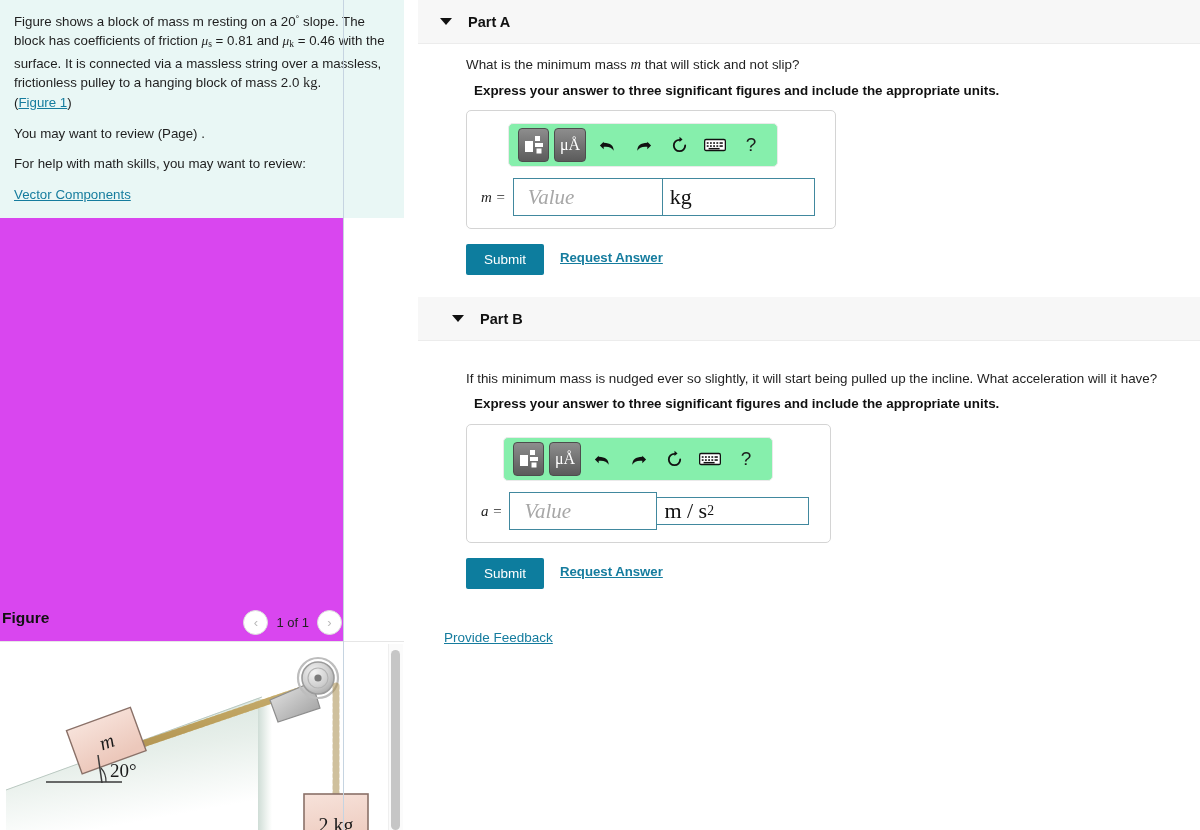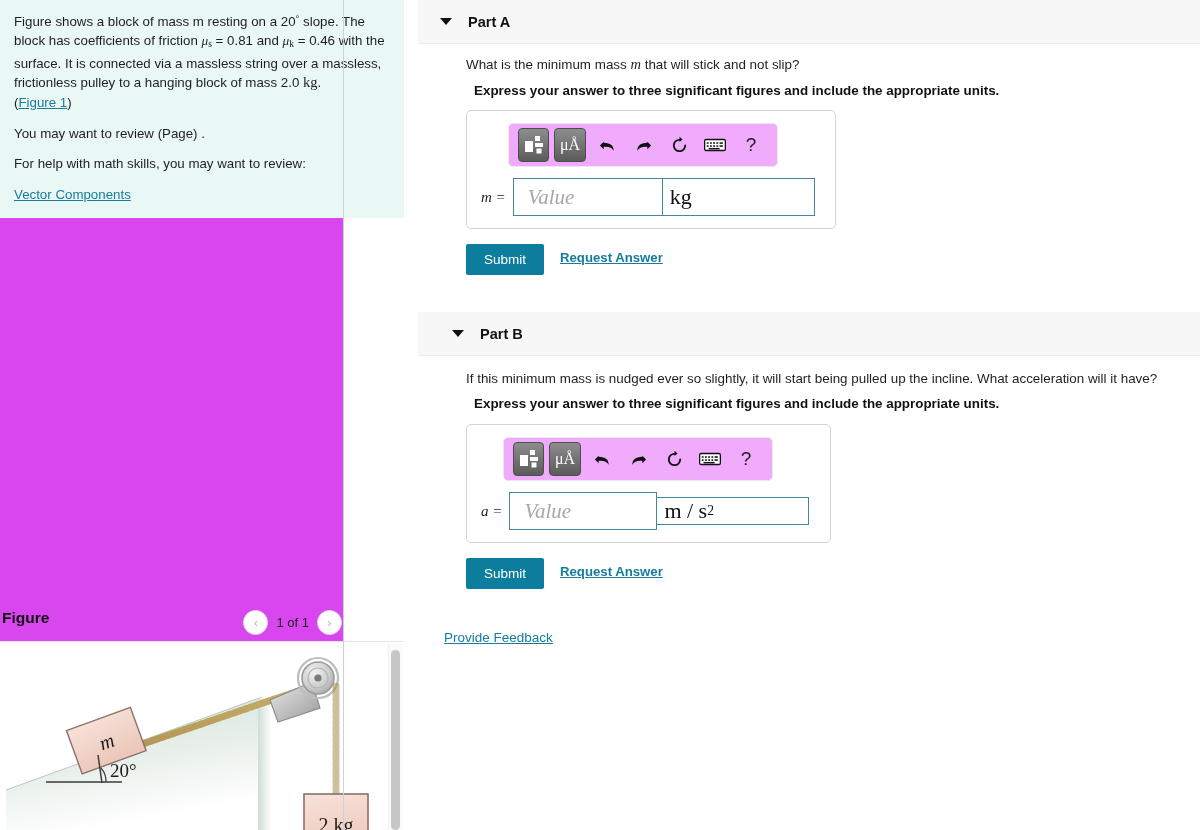"μÅ" .tool-strip { background: #f0abfc -> #86efac }
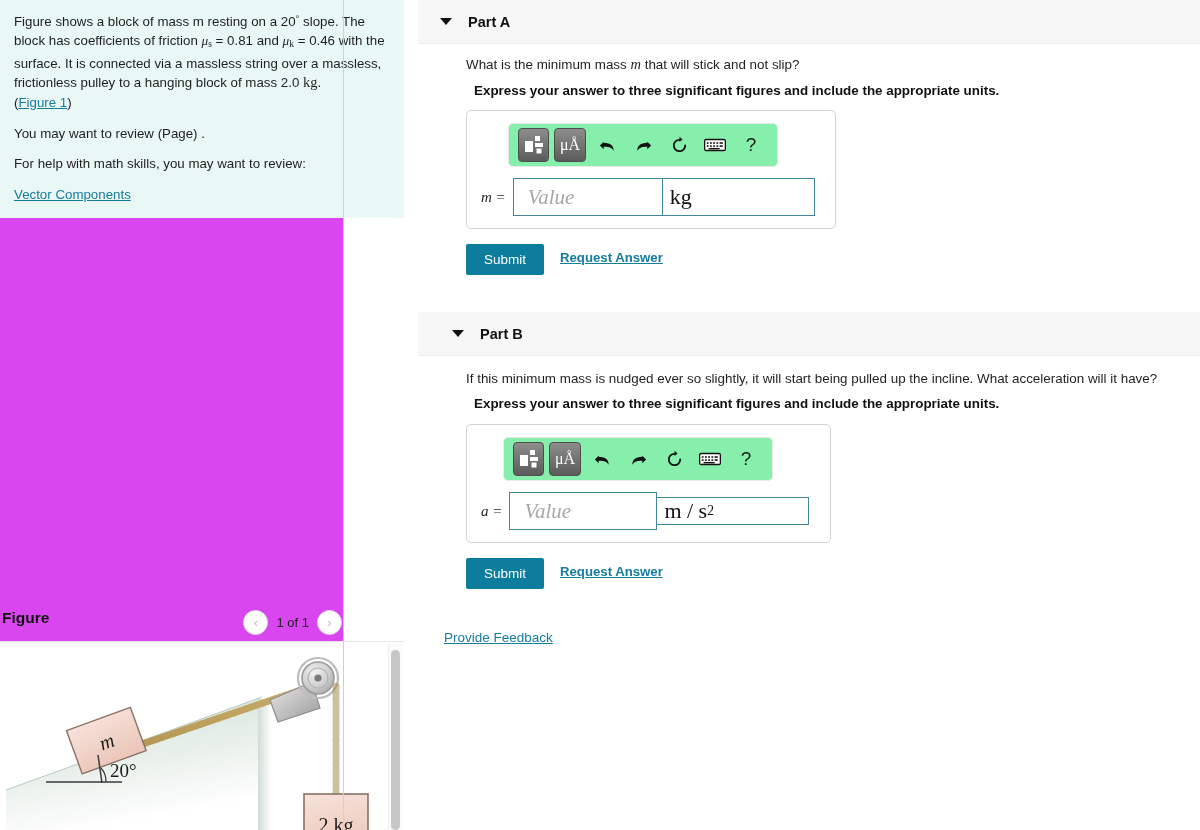"Part B" div.part-header { top: 312px -> 297px }
